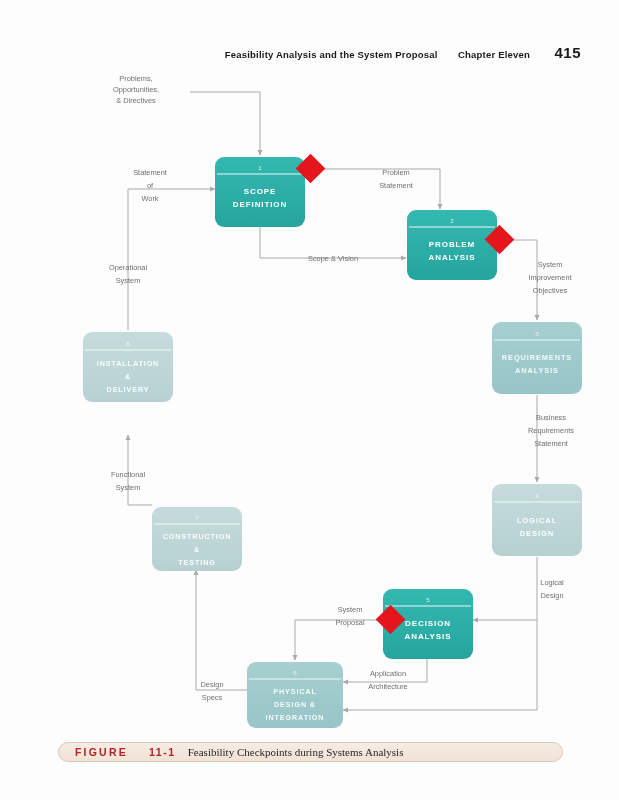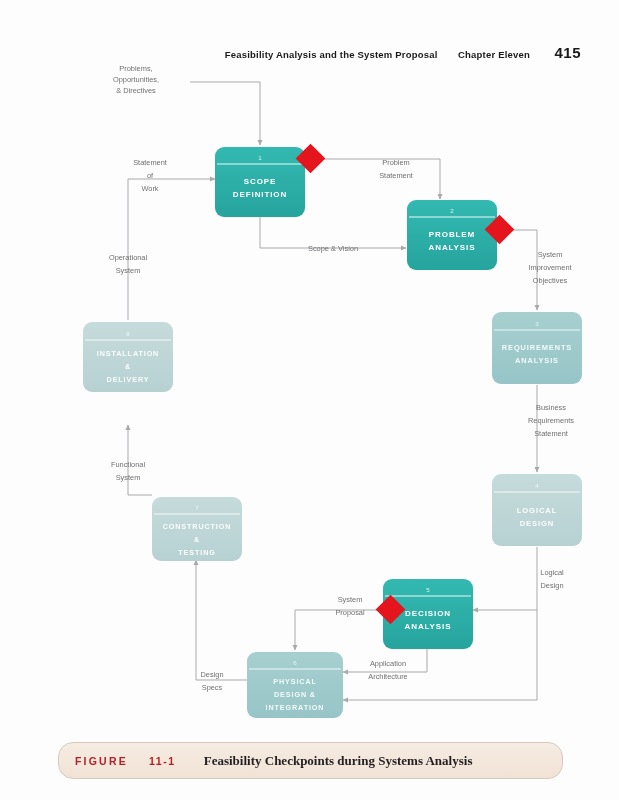"Problems," #figure { top: 52px -> 62px }
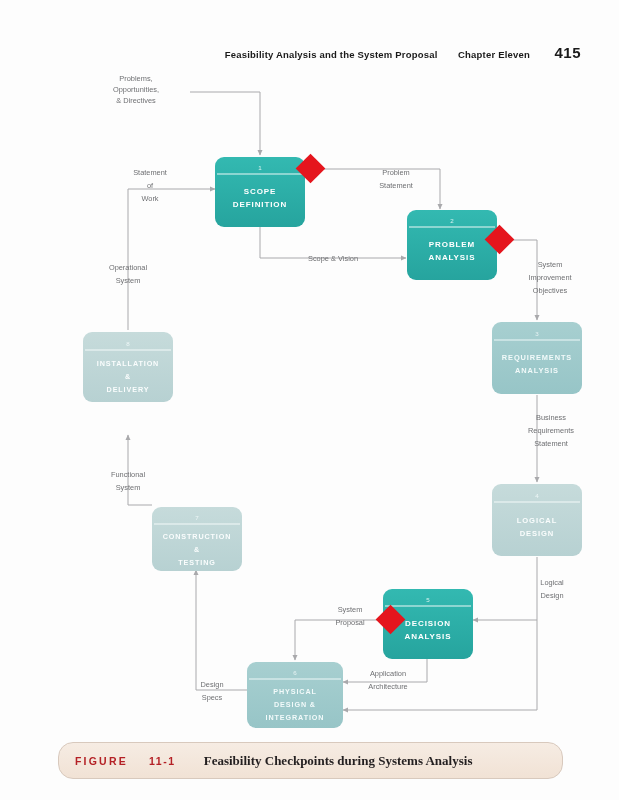"FIGURE" .caption-wrap { height: 37px -> 20px }
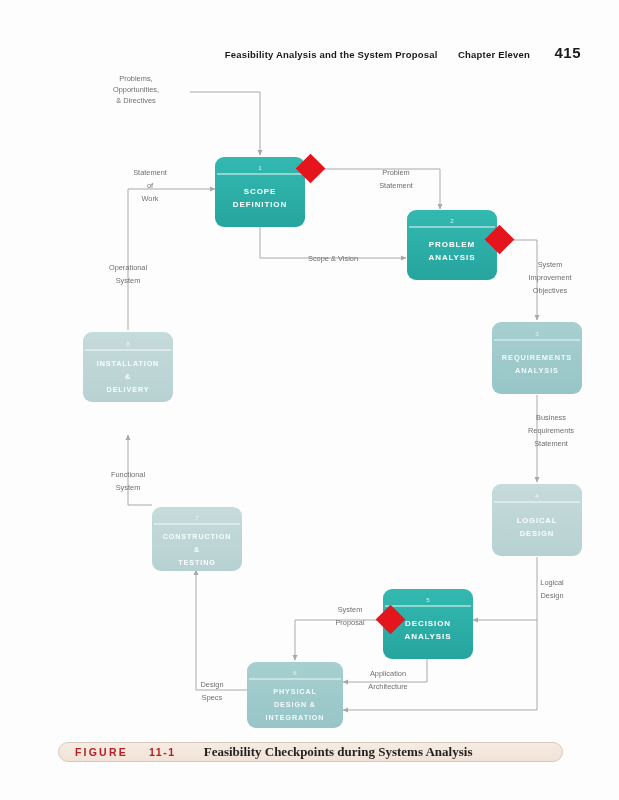"Feasibility Checkpoints during Systems" .cap-text { font-size: 13px -> 11px; font-weight: bold -> none; margin-left: 28px -> 12px }
